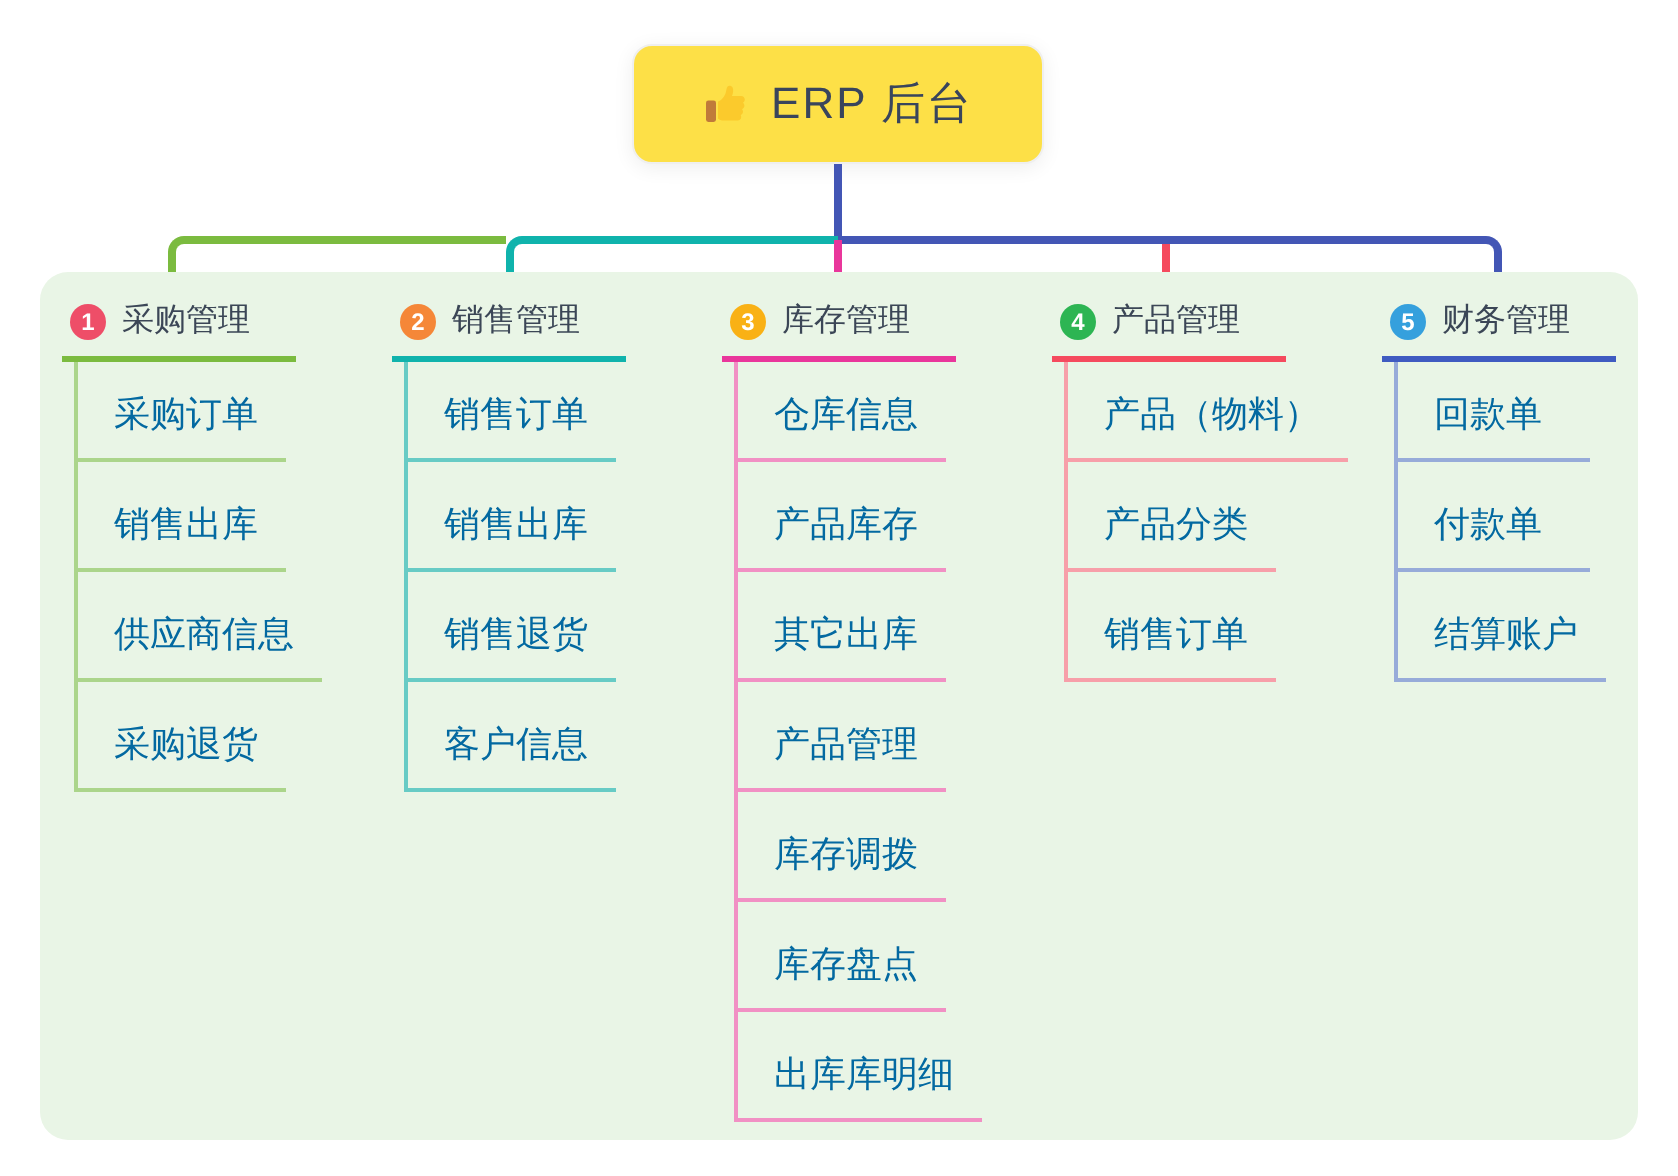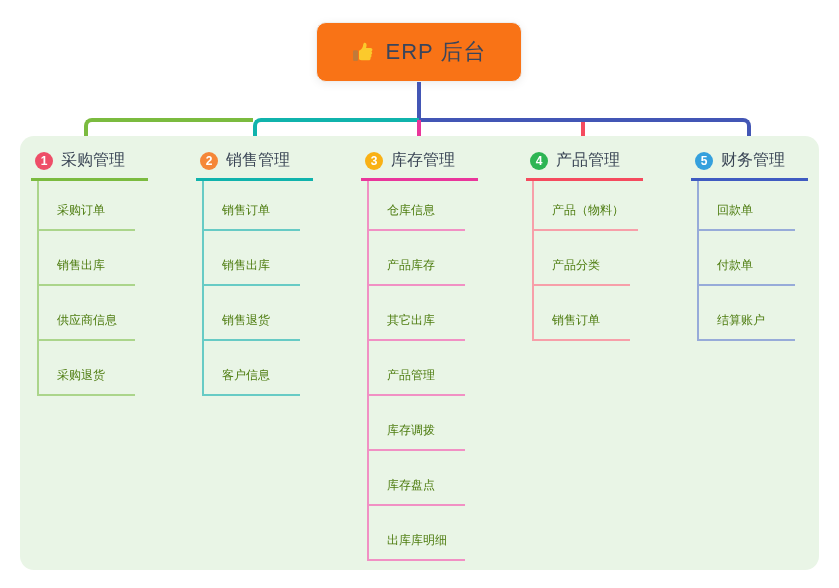"ERP 后台" .root-node { background: #f97316 -> #fde047 }
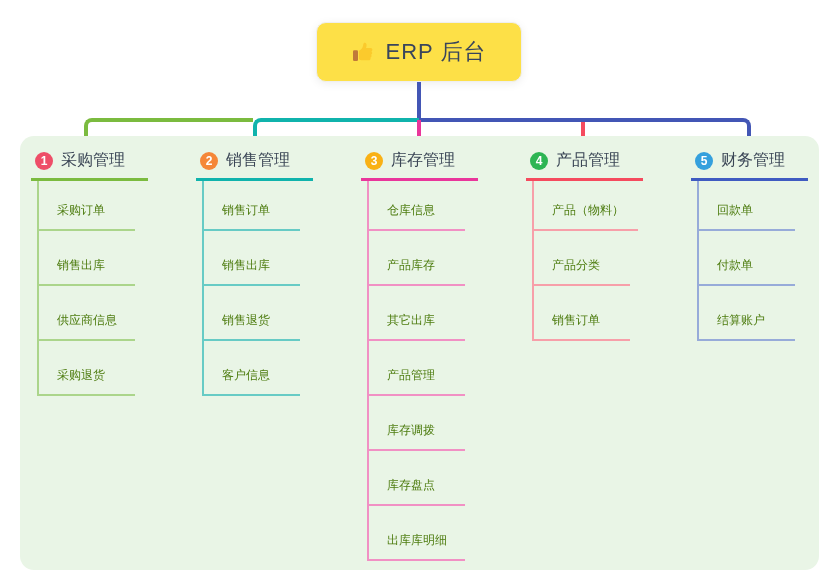"采购订单" .item { color: #4d7c0f -> #0369a1; font-size: 12px -> 18px }
